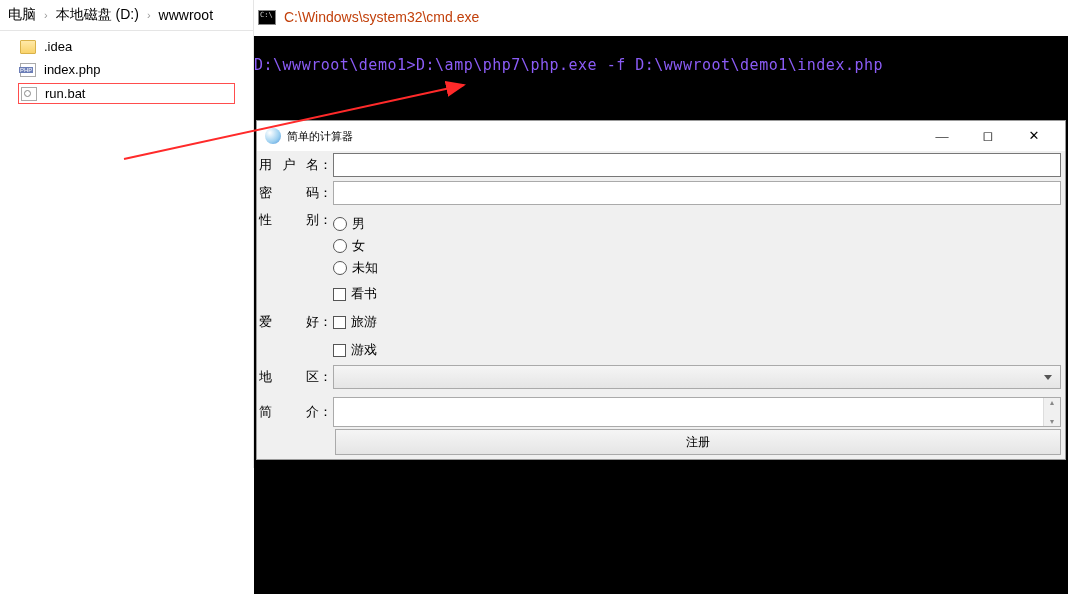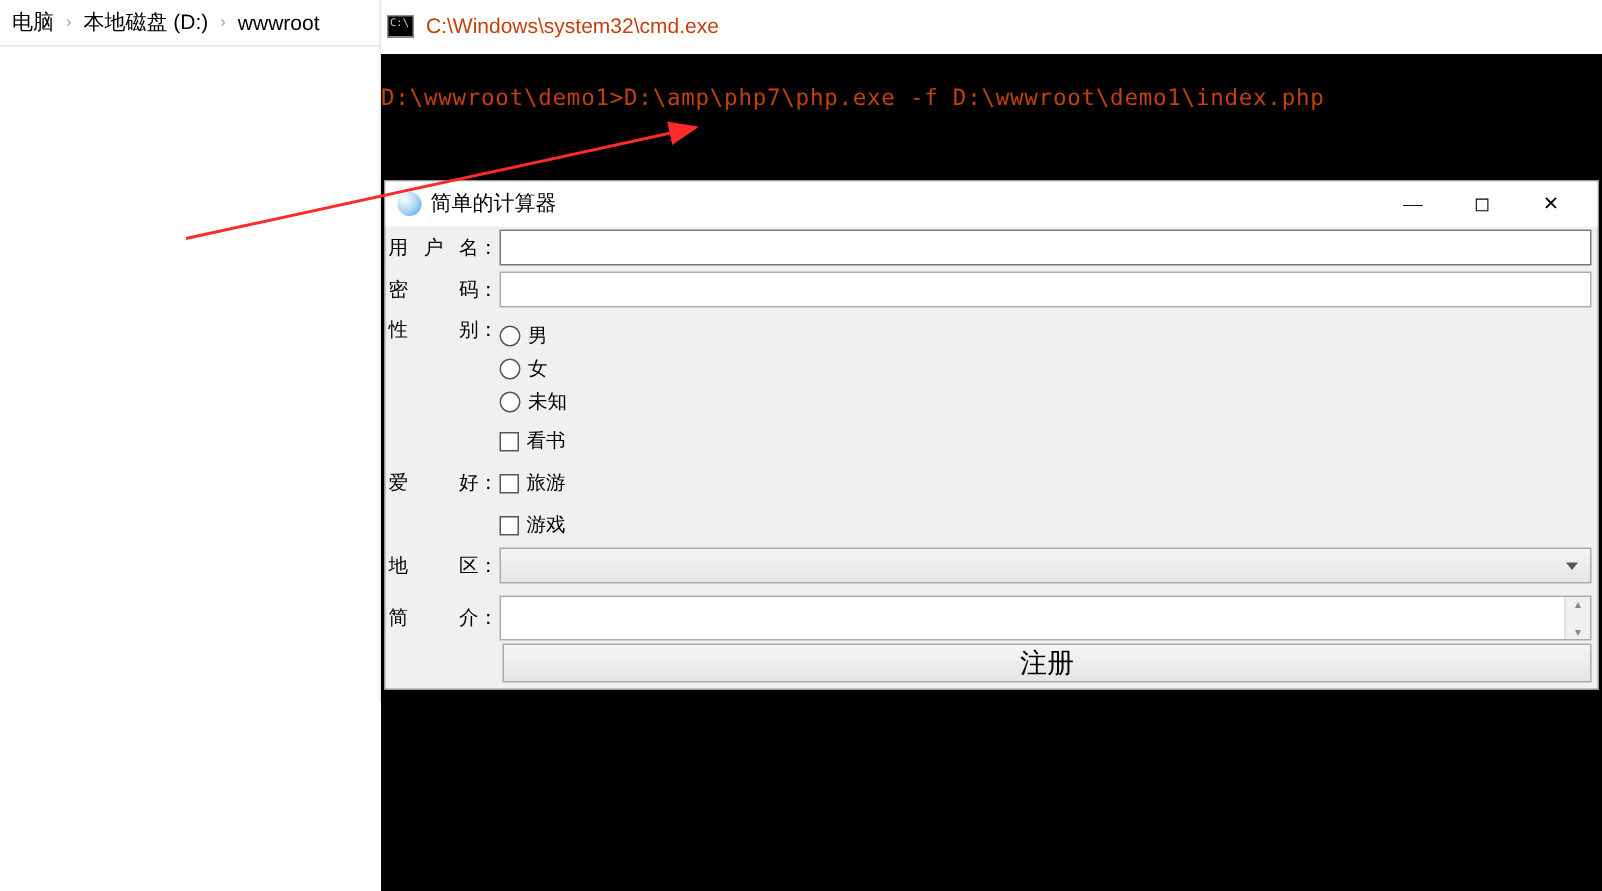".idea" div.file-list { html: none -> <div> <div> <span></span> <span>.idea</span> </div> <div> <span></span> <span>index.php</span> </div> <div> <span></span> <span>run.bat</span> </div> </div> }
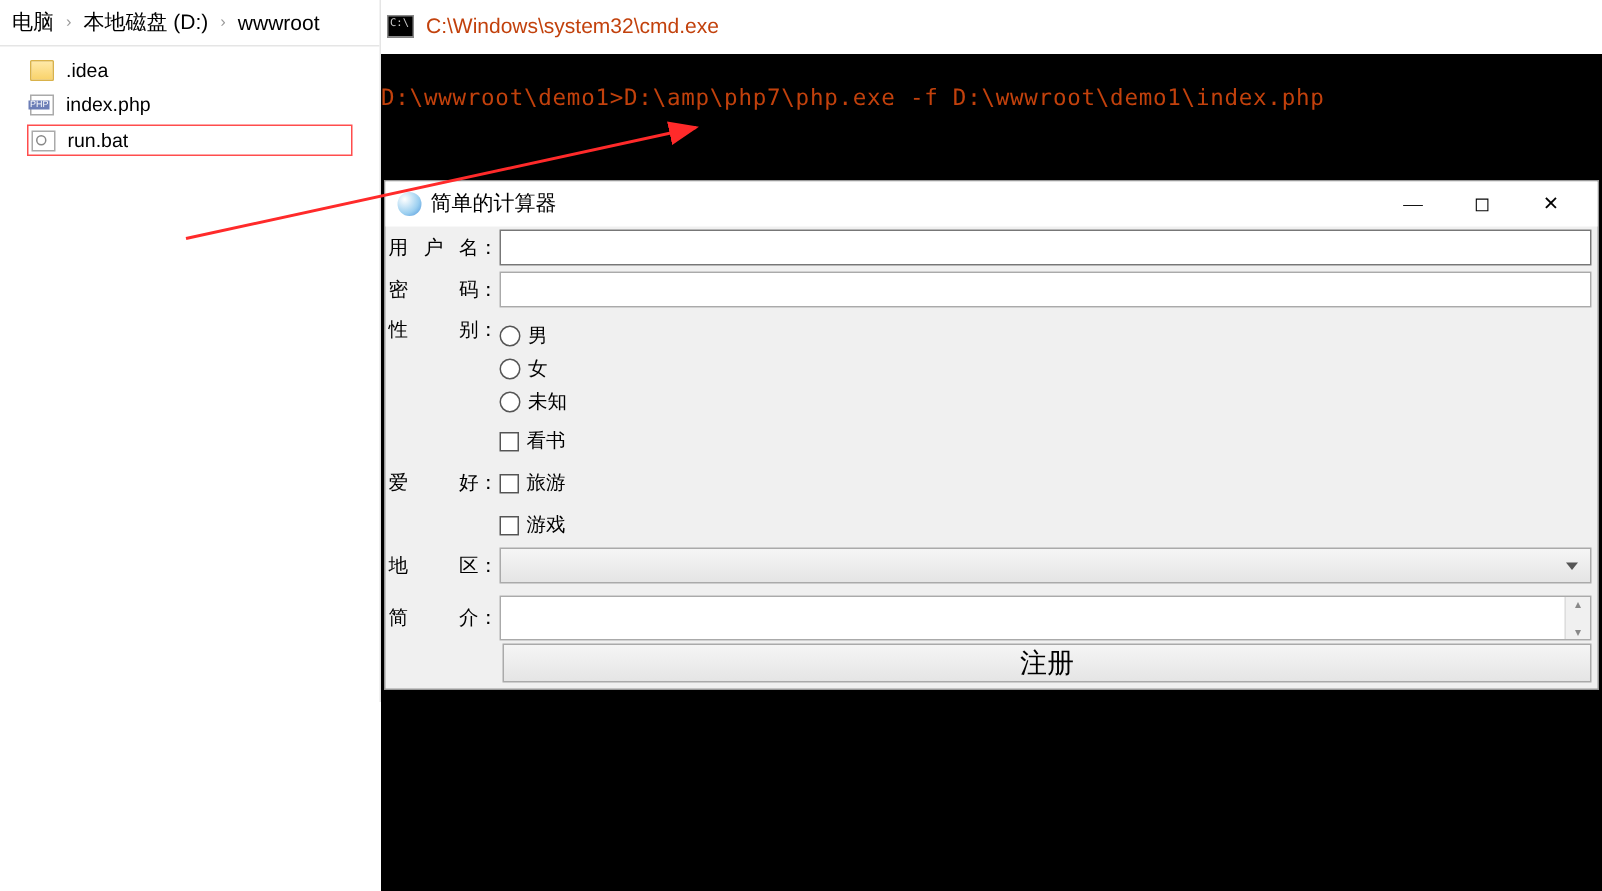"D:\wwwroot\demo1>D:\amp\php7\php.exe -f" .cmd-line { color: #c2410c -> #8b5cf6 }
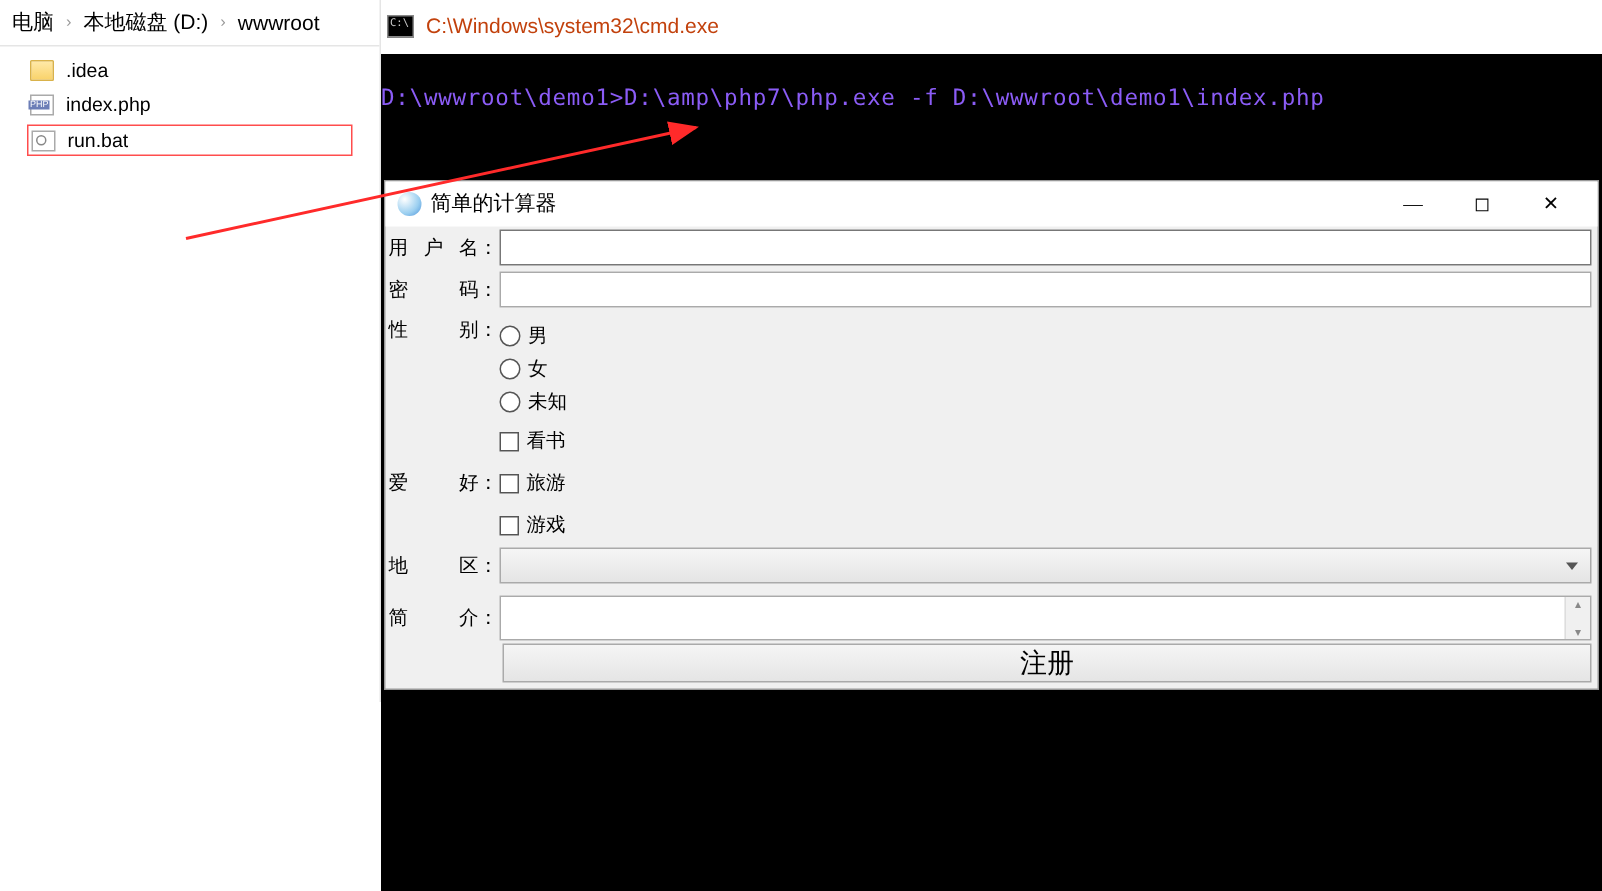"简单的计算器" .dialog-title-text { font-size: 14px -> 11px }
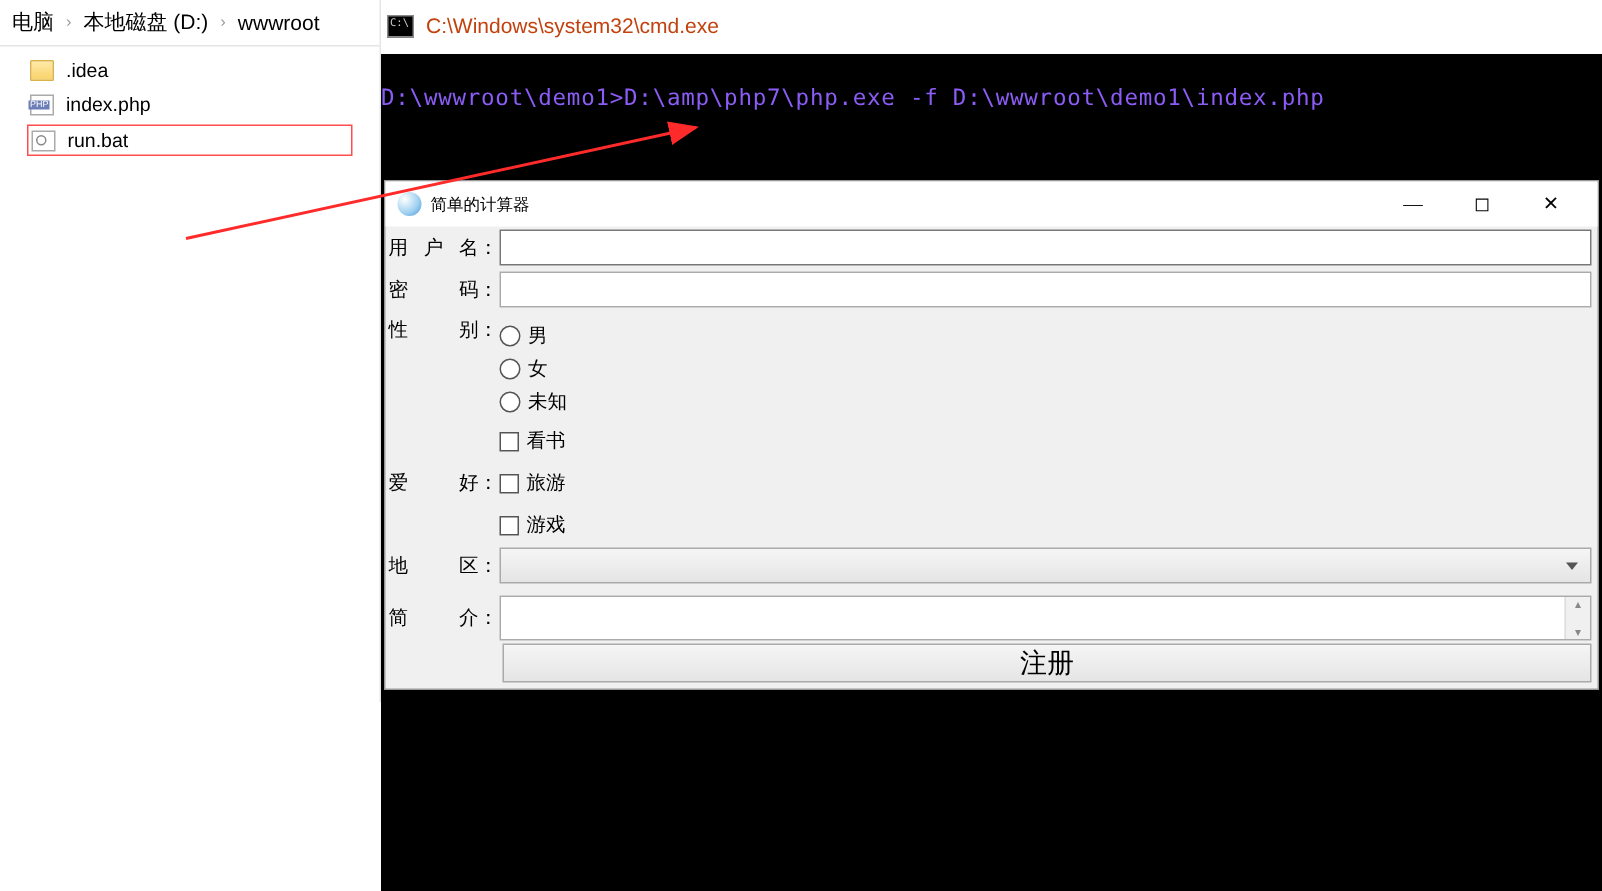"注册" .submit-btn { font-size: 18px -> 12px }
